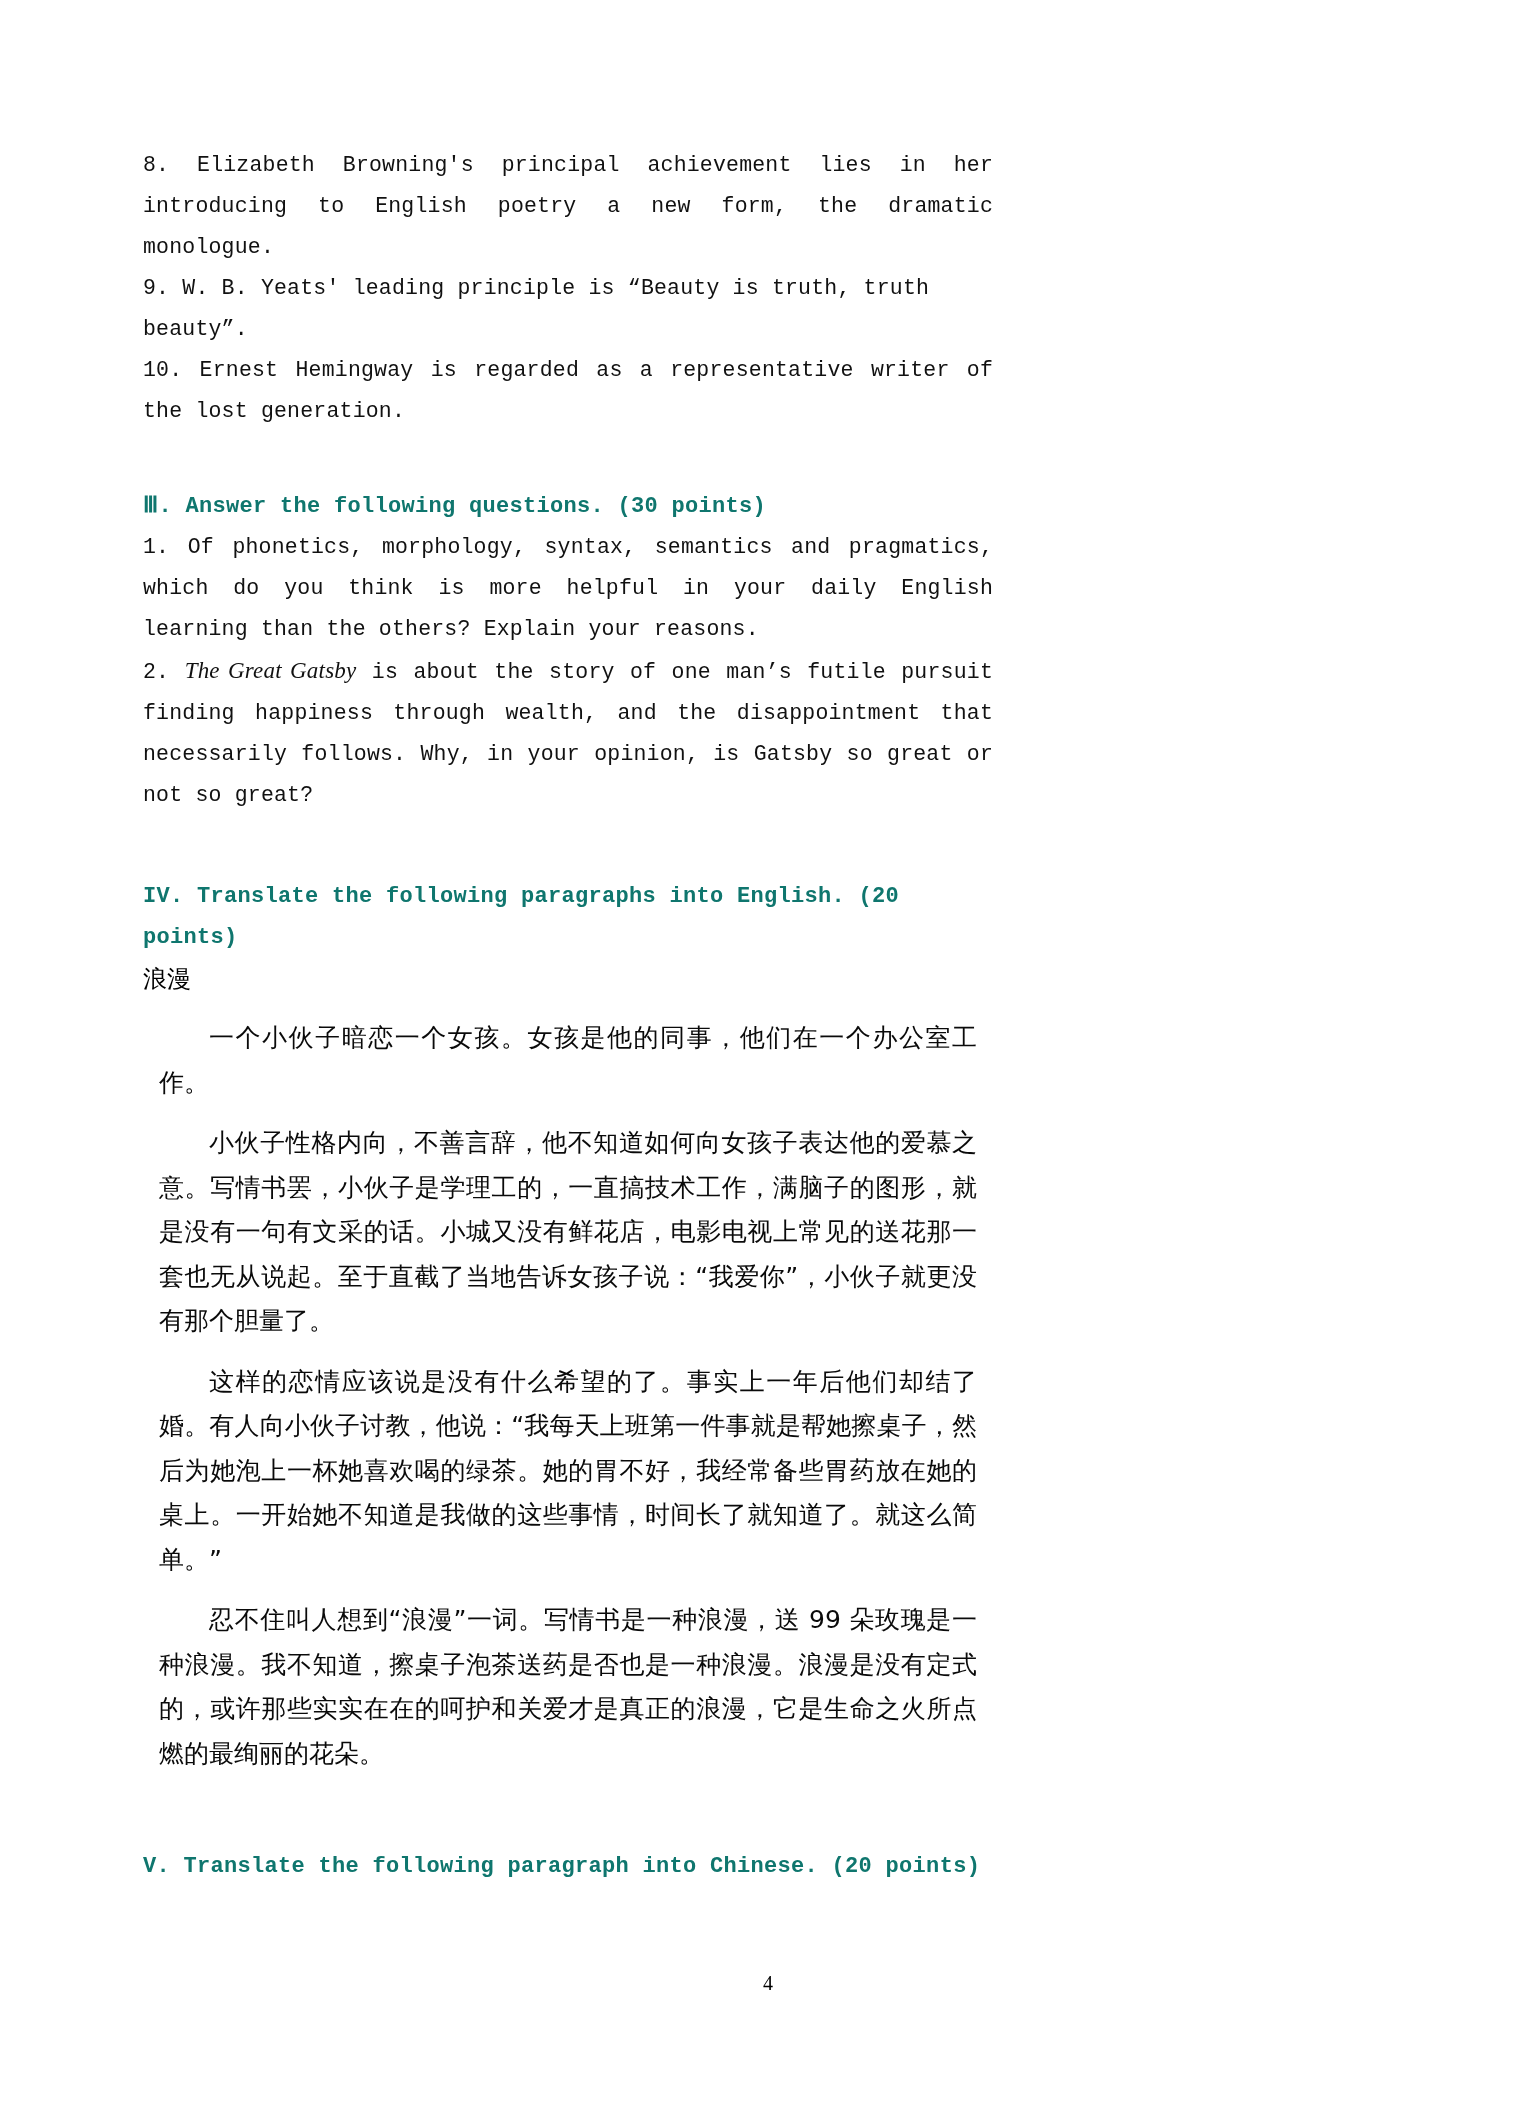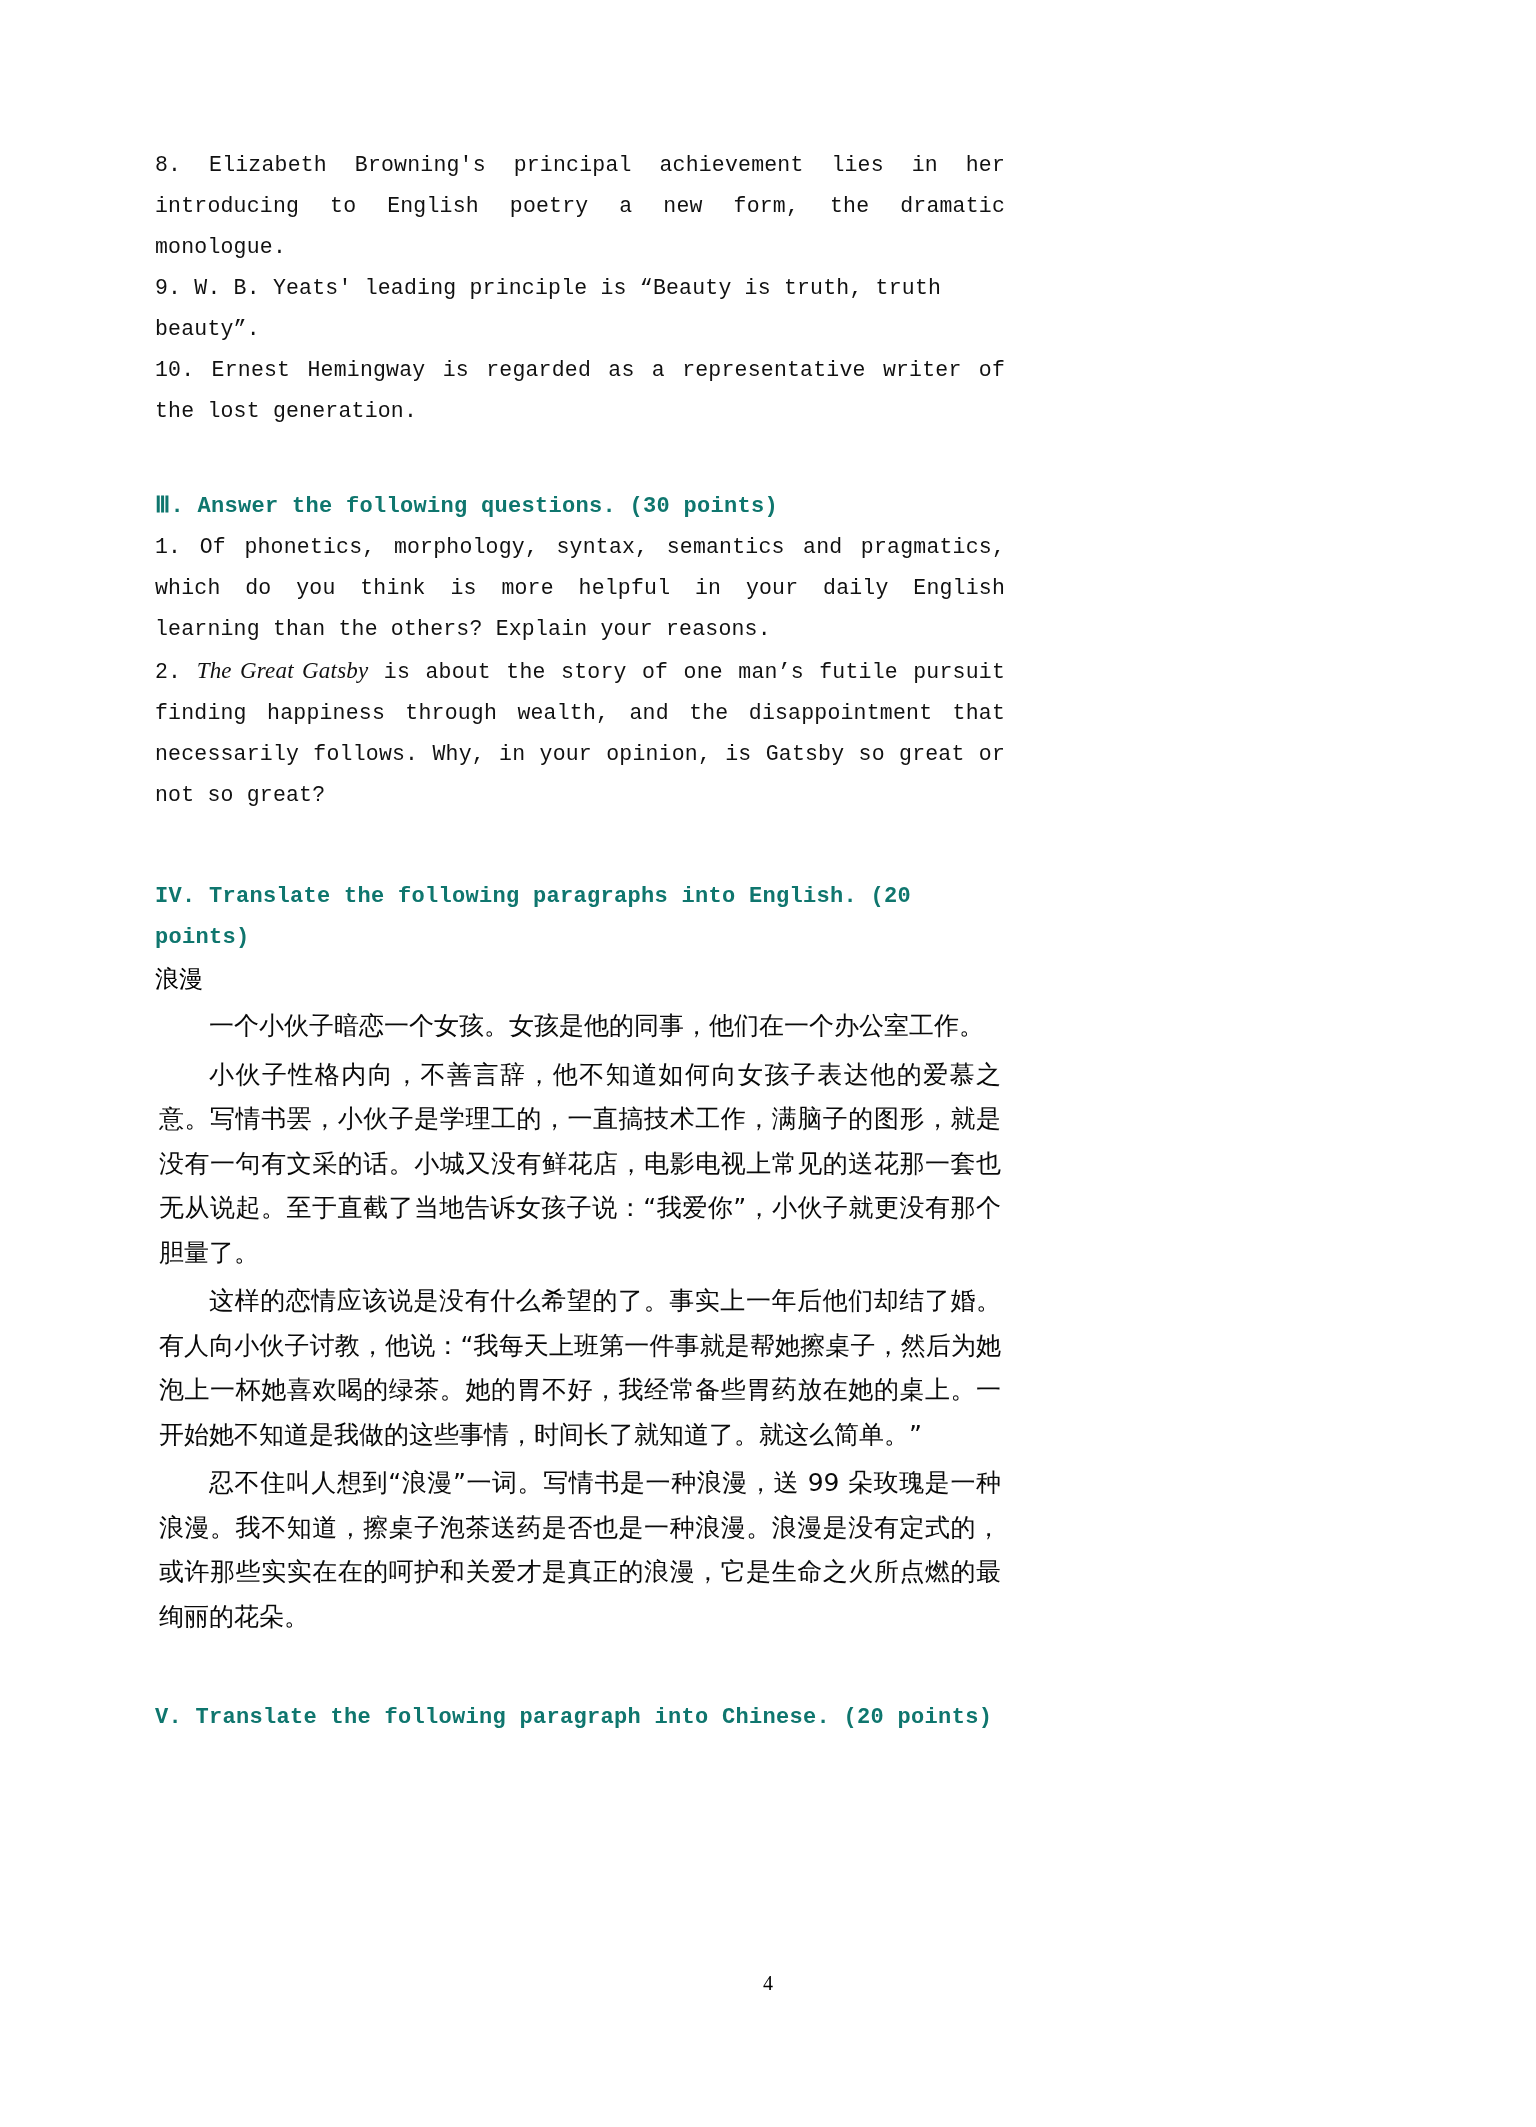"8. Elizabeth Browning's principal" .content { left: 155px -> 143px }
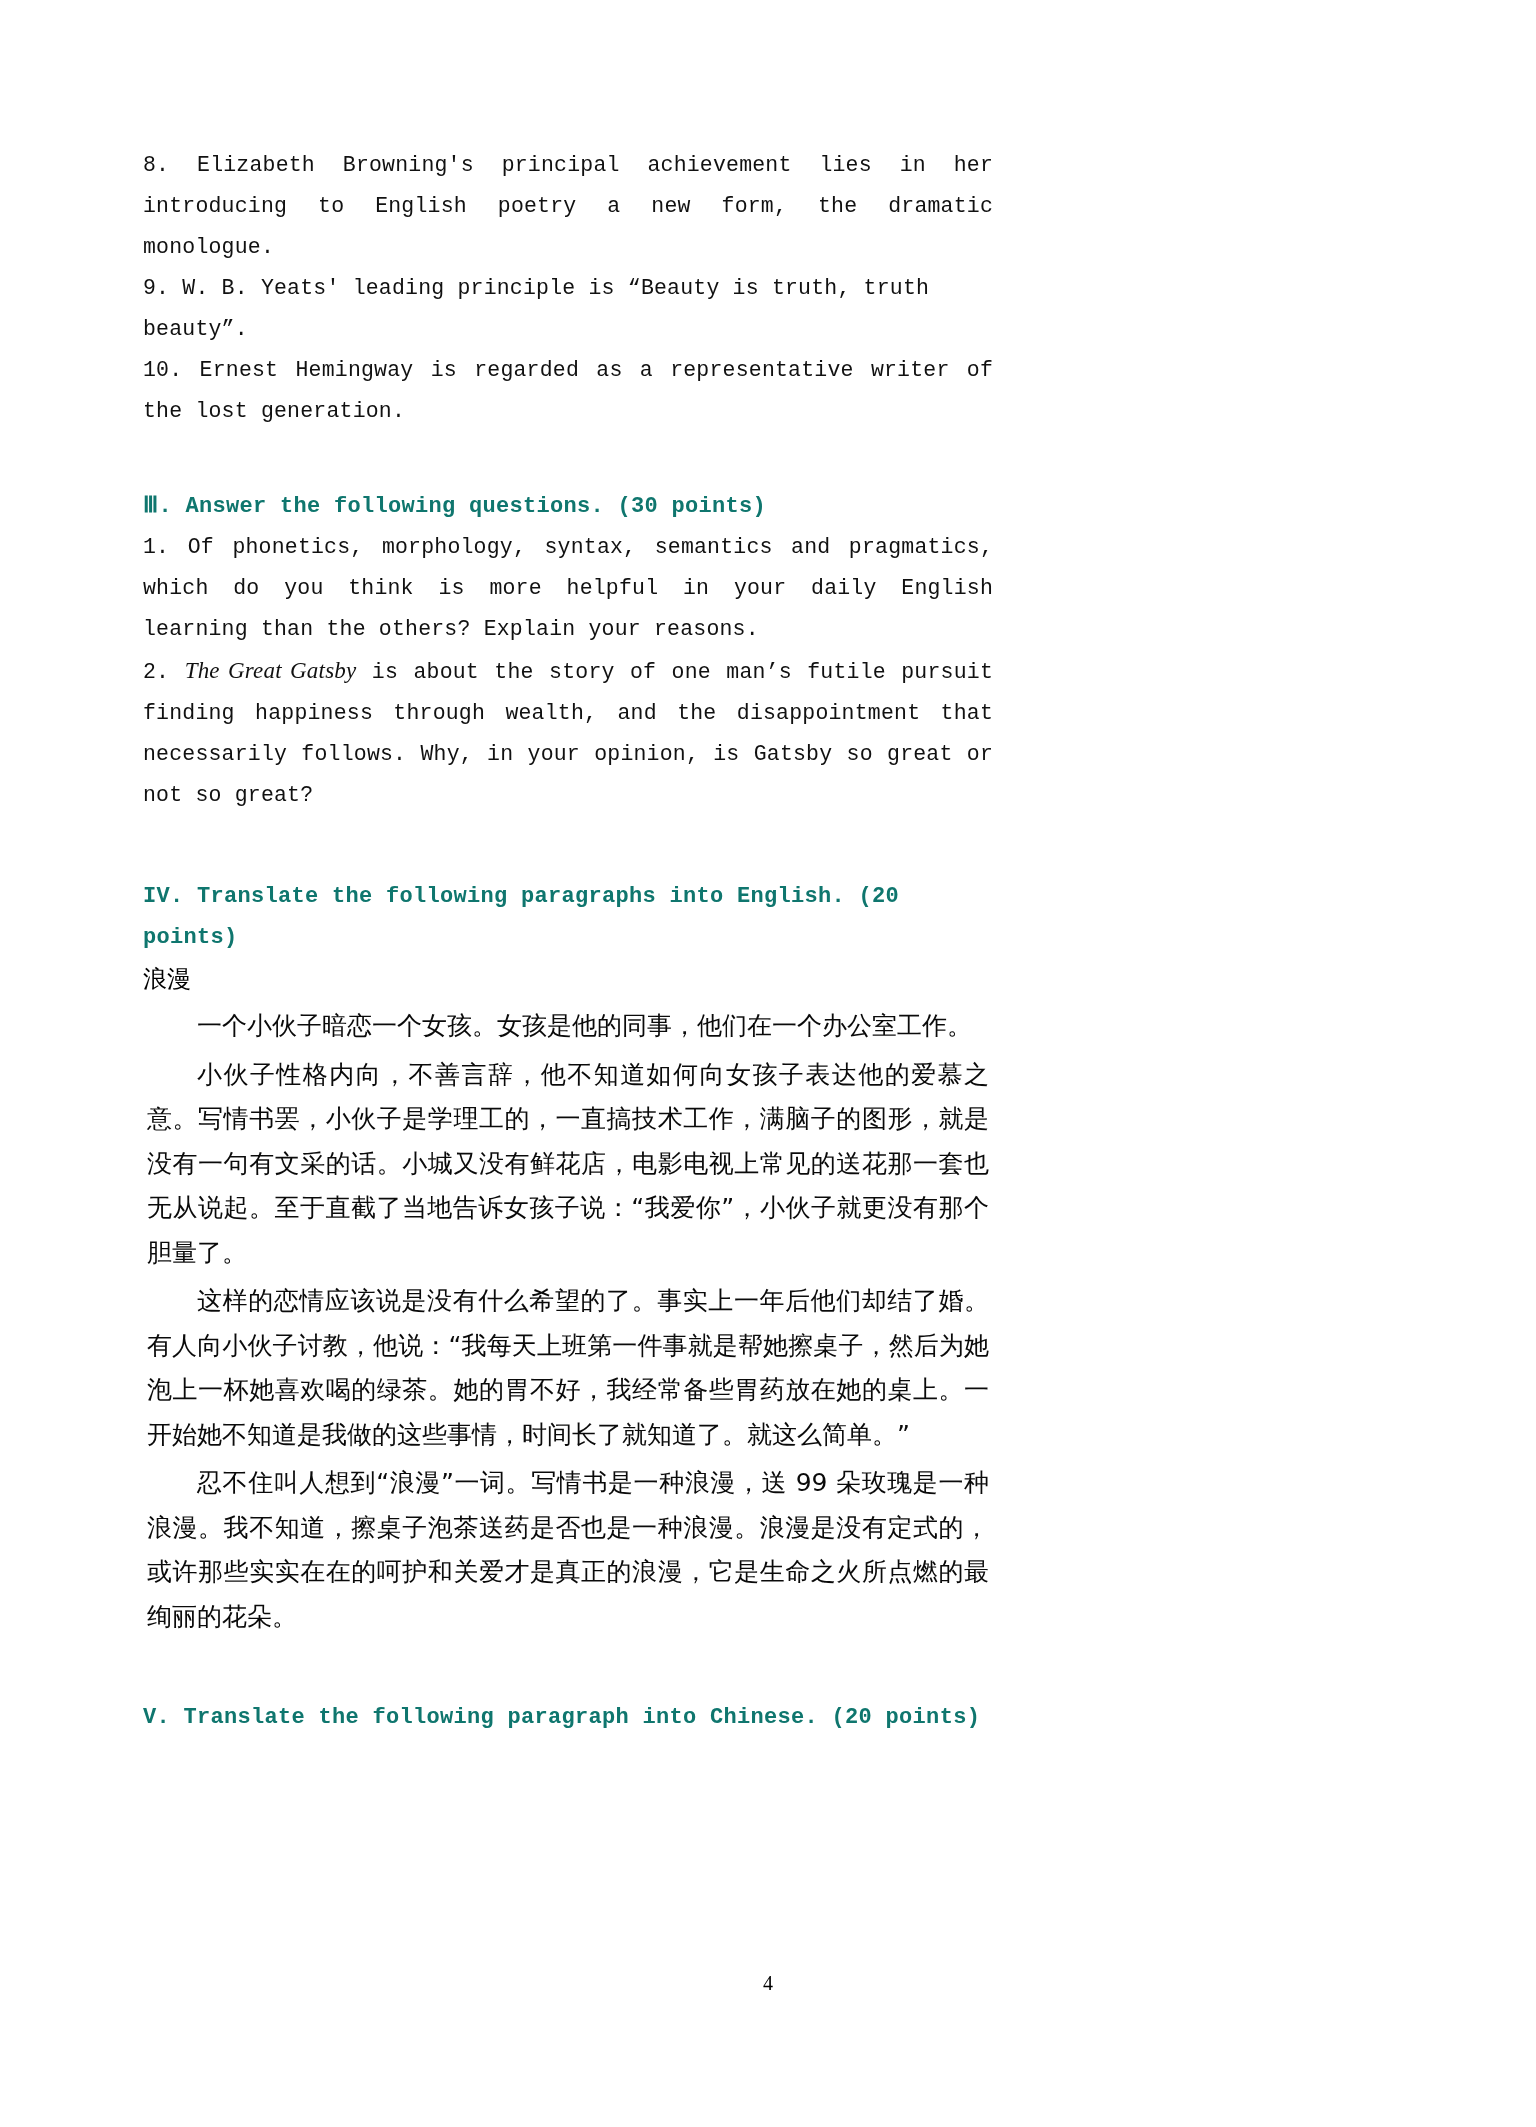"一个小伙子暗恋一个女孩。女孩是他的同事，他们在一个办公室工作。" .zh { margin: 4px -> 16px }
